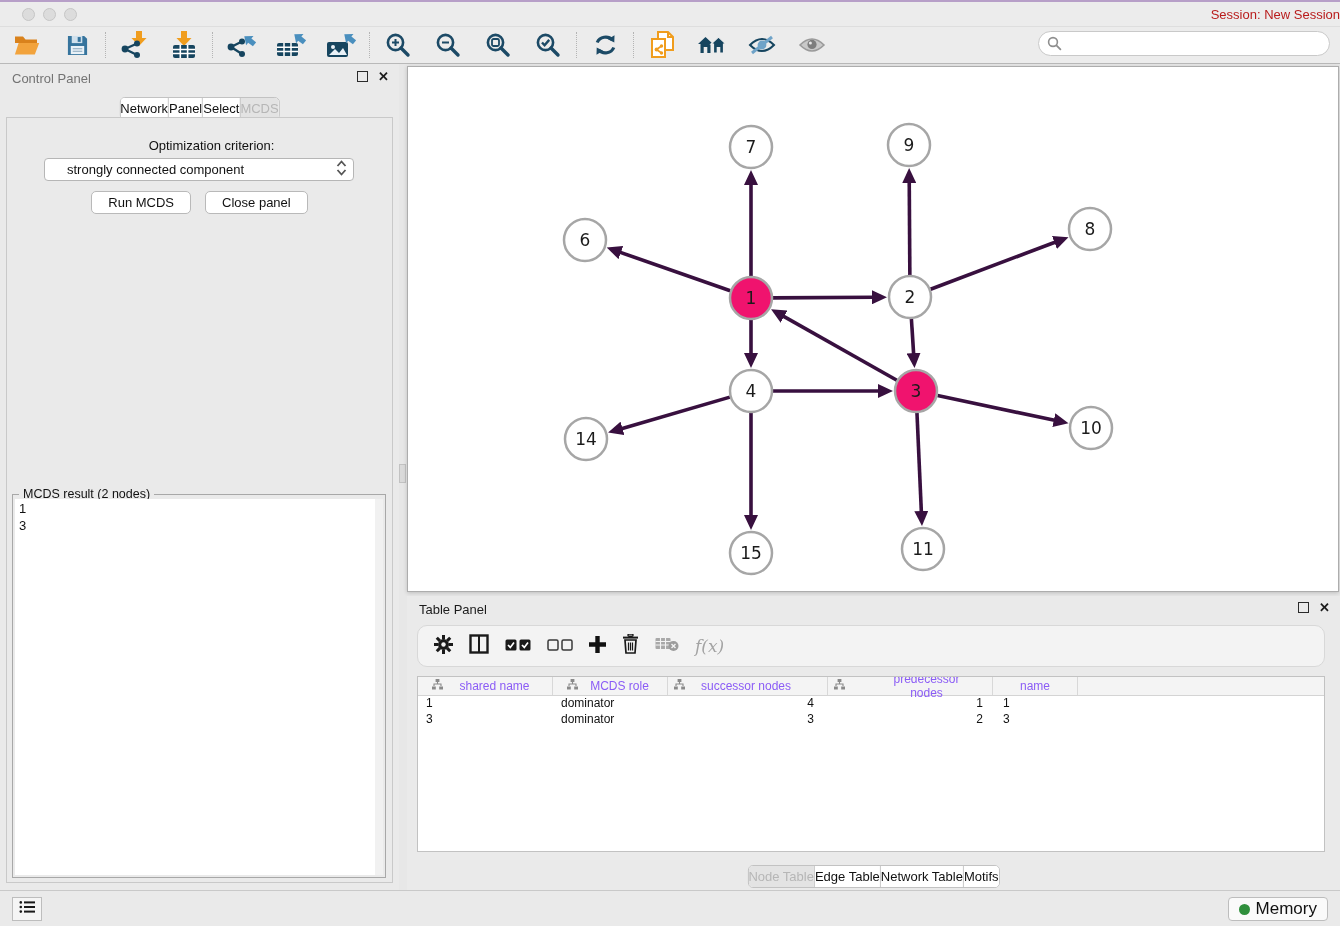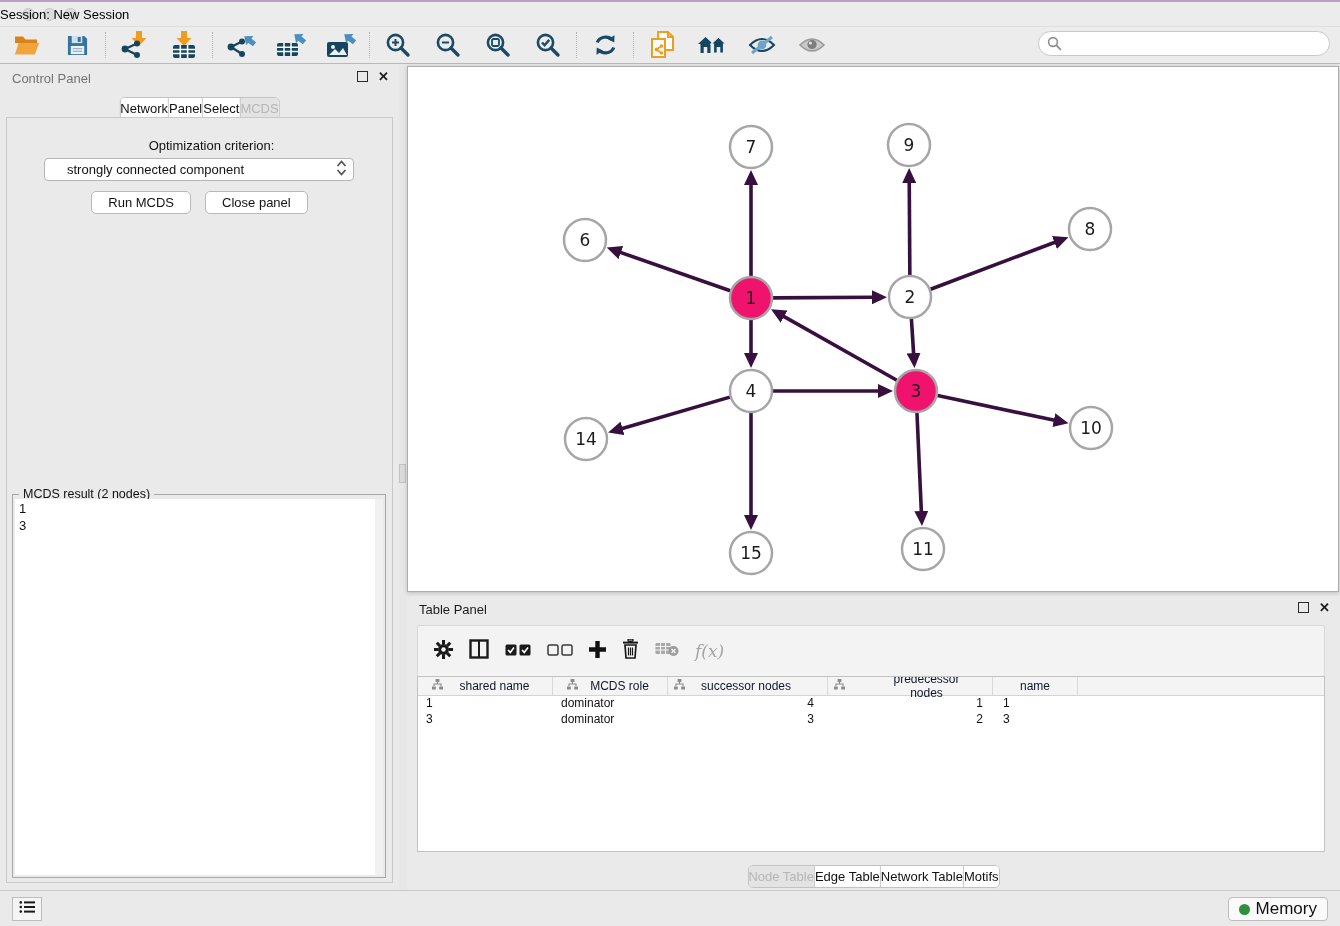"Session: New Session" .titlebar .win-title { color: #000000 -> #b91c1c; text-align: left -> right }
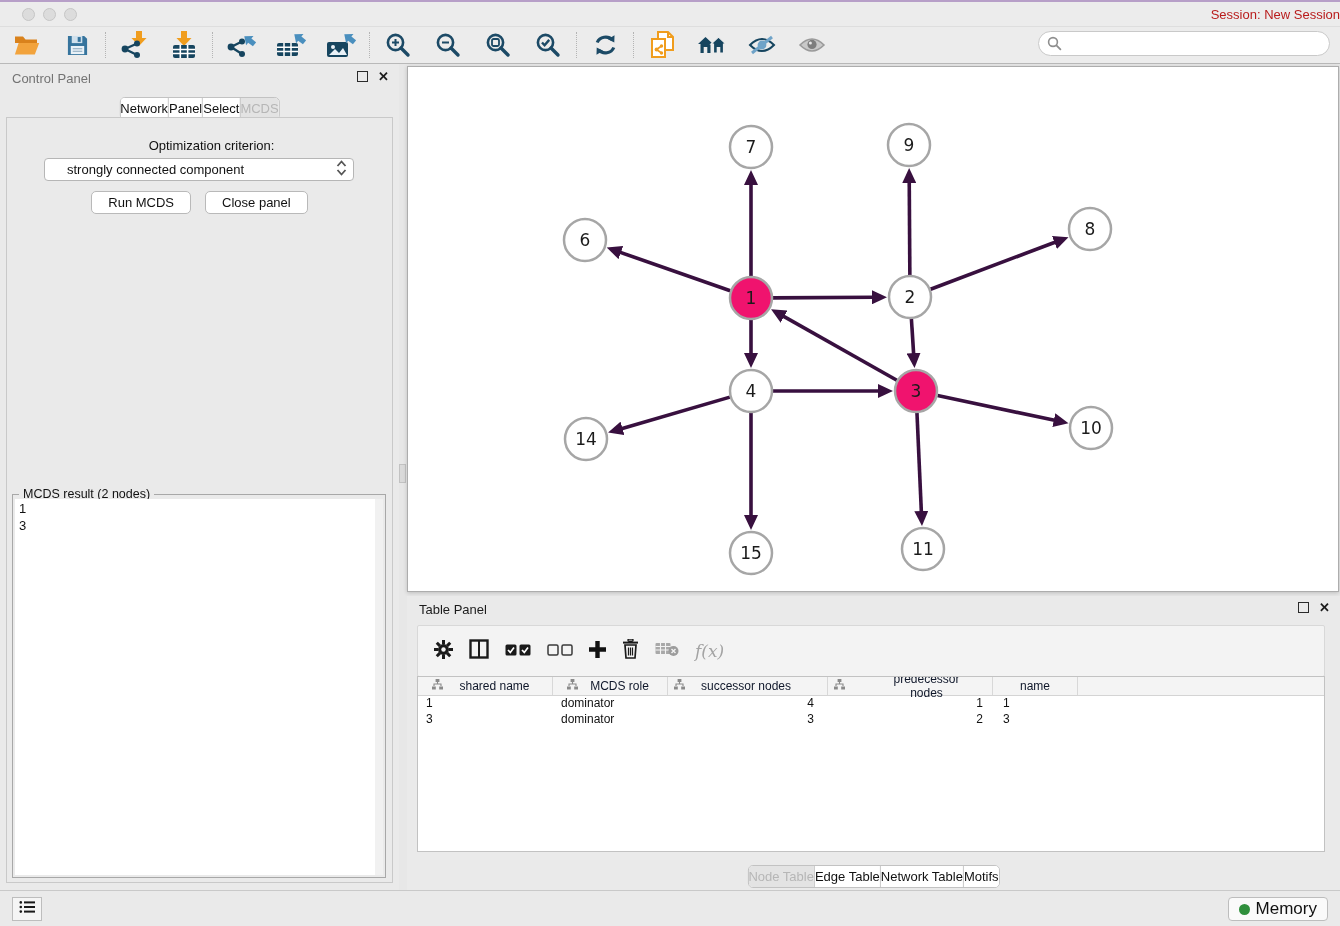"f(x)" .tp-toolbar { border-radius: 2px -> 10px; height: 52px -> 42px }
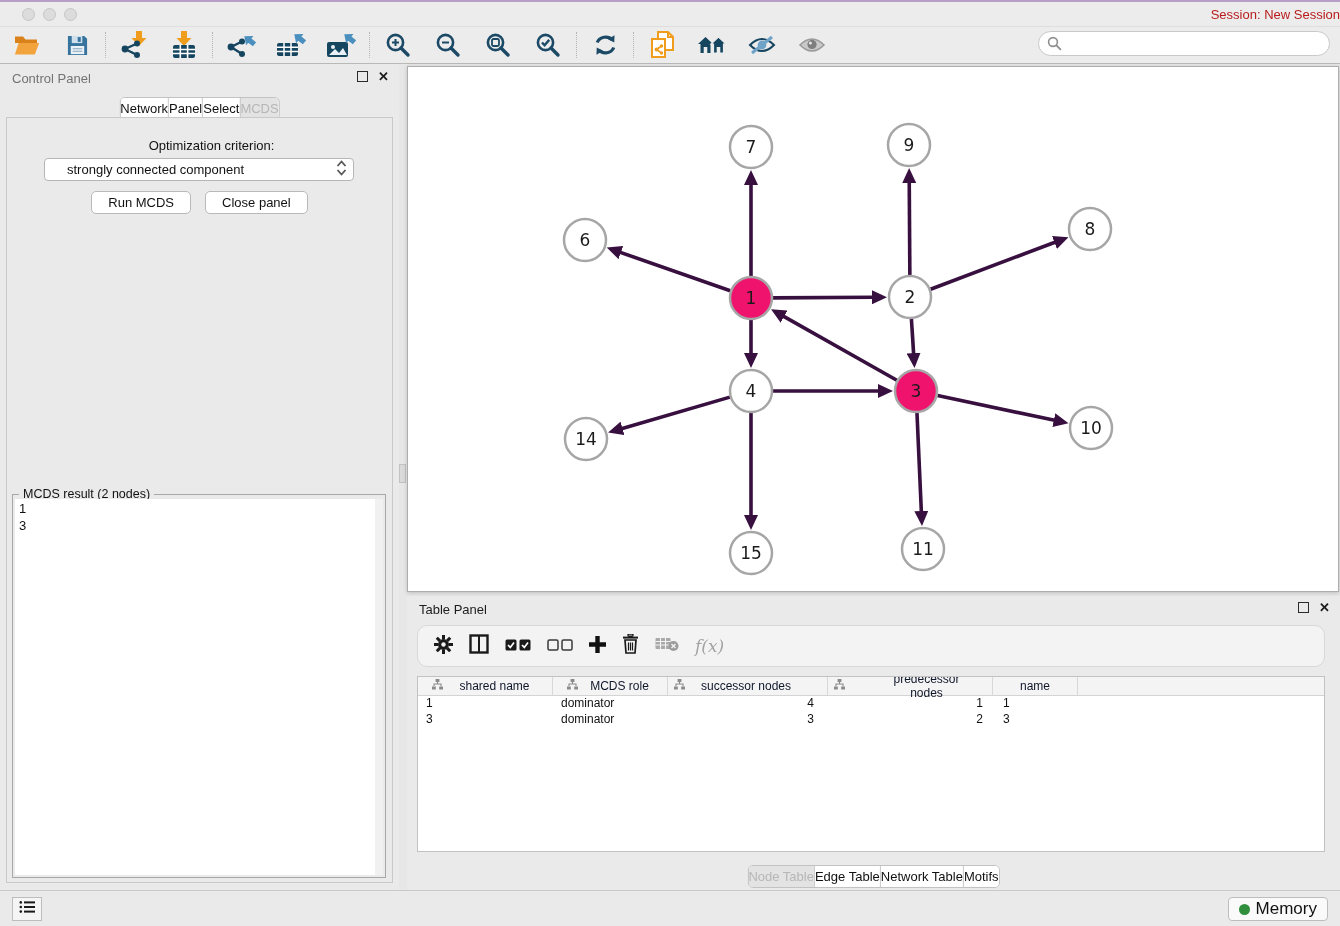"shared name" .dt-hcell { color: #0f172a -> #8b5cf6 }
